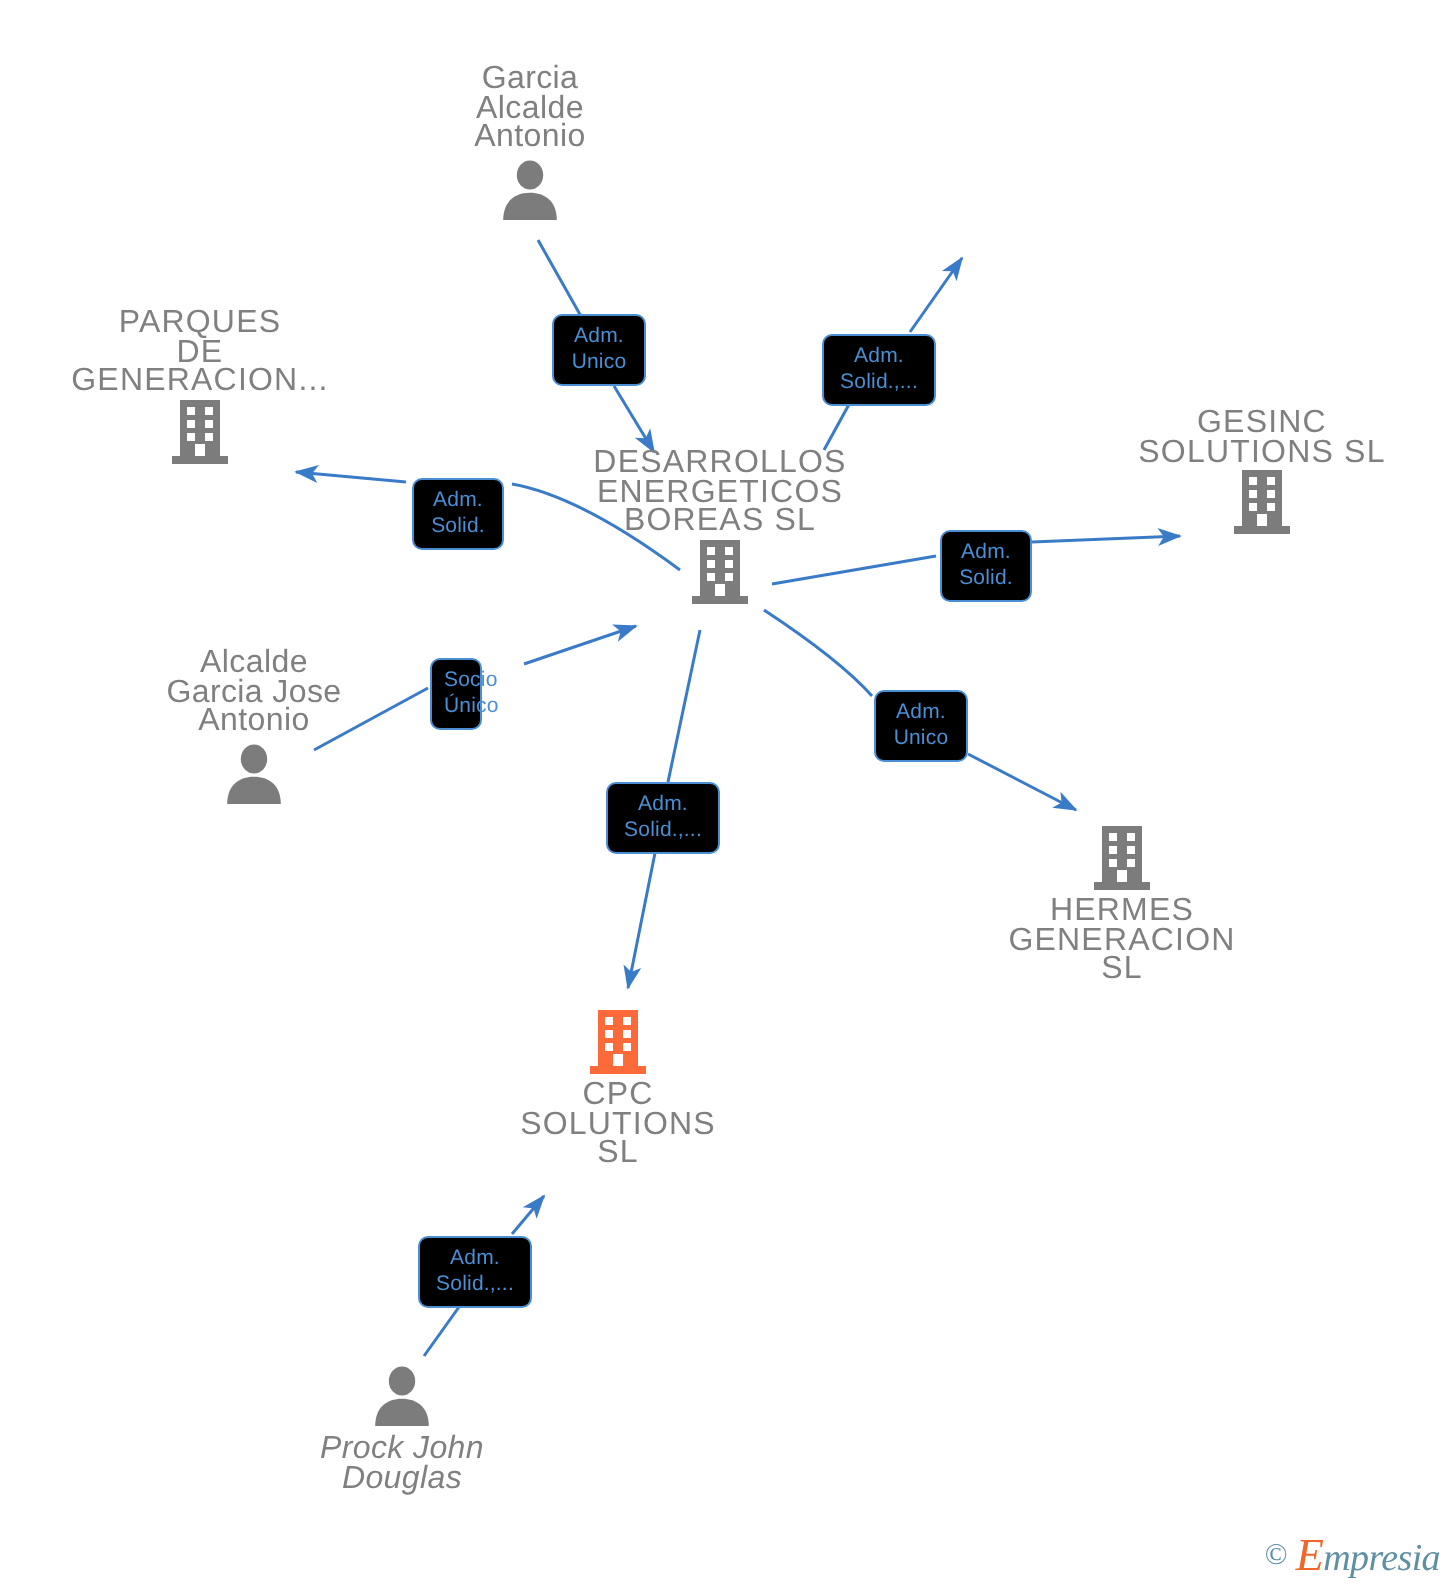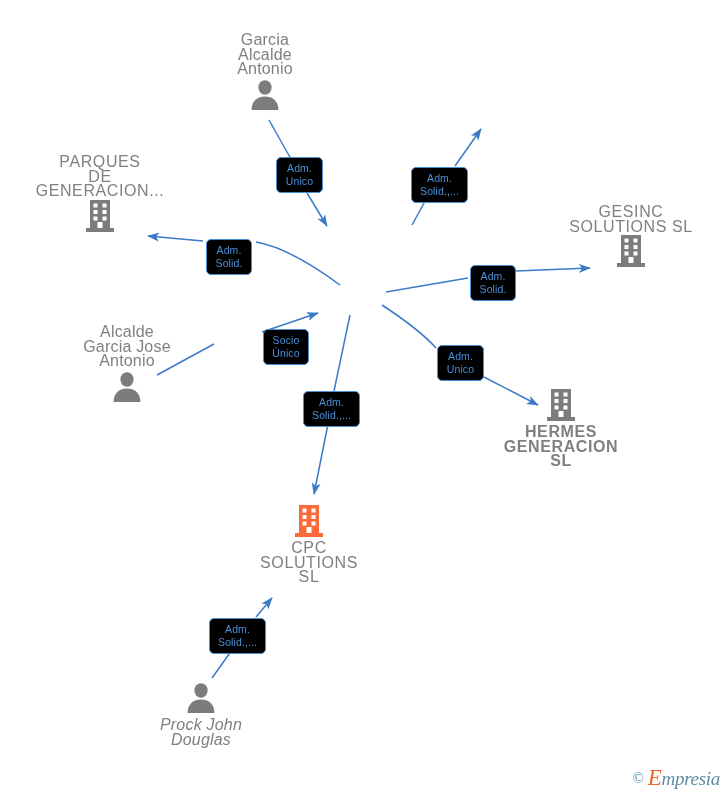"DESARROLLOS" div.node { html: none -> <div> <div>DESARROLLOS ENERGETICOS BOREAS SL</div> <span> <svg> <rect></rect> <rect></rect> <rect></rect> <rect></rect> <rect></rect> <rect></rect> <rect></rect> <rect></rect> <rect></rect> </svg> </span> </div> }
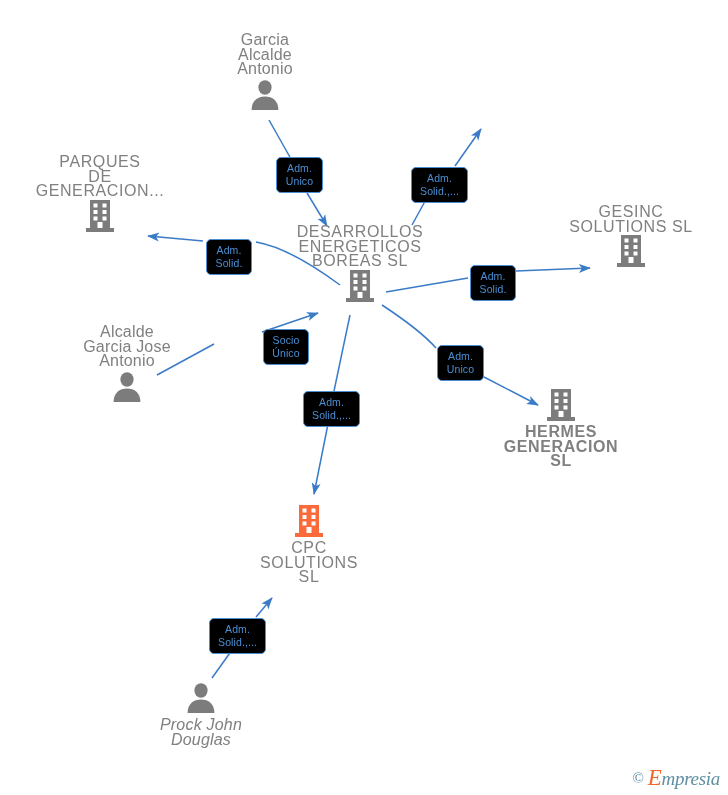"Socio" div.edge-label { margin-left: 48px -> none; width: 46px -> 26px }
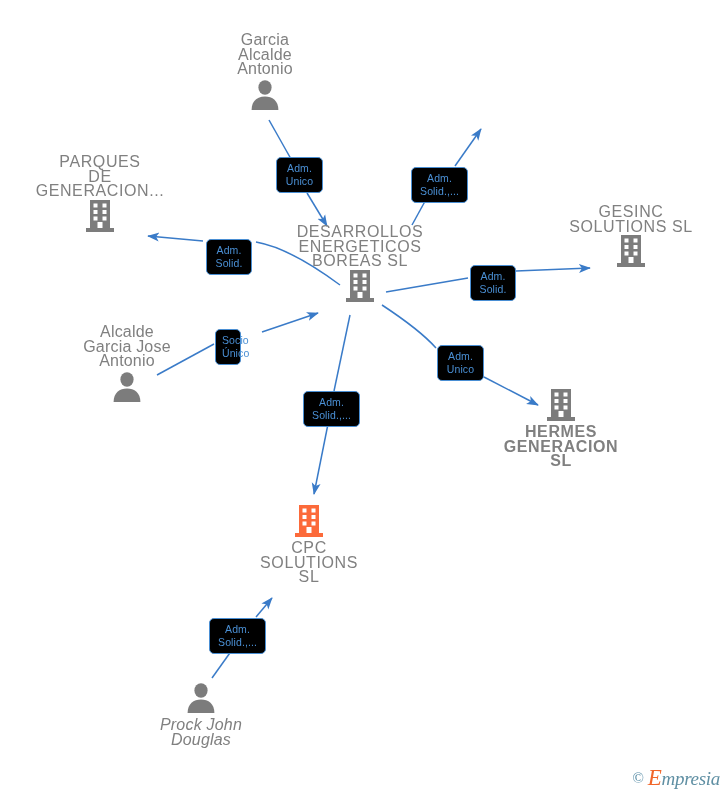"HERMES" div.node { font-weight: bold -> none; top: 388px -> 412px }
